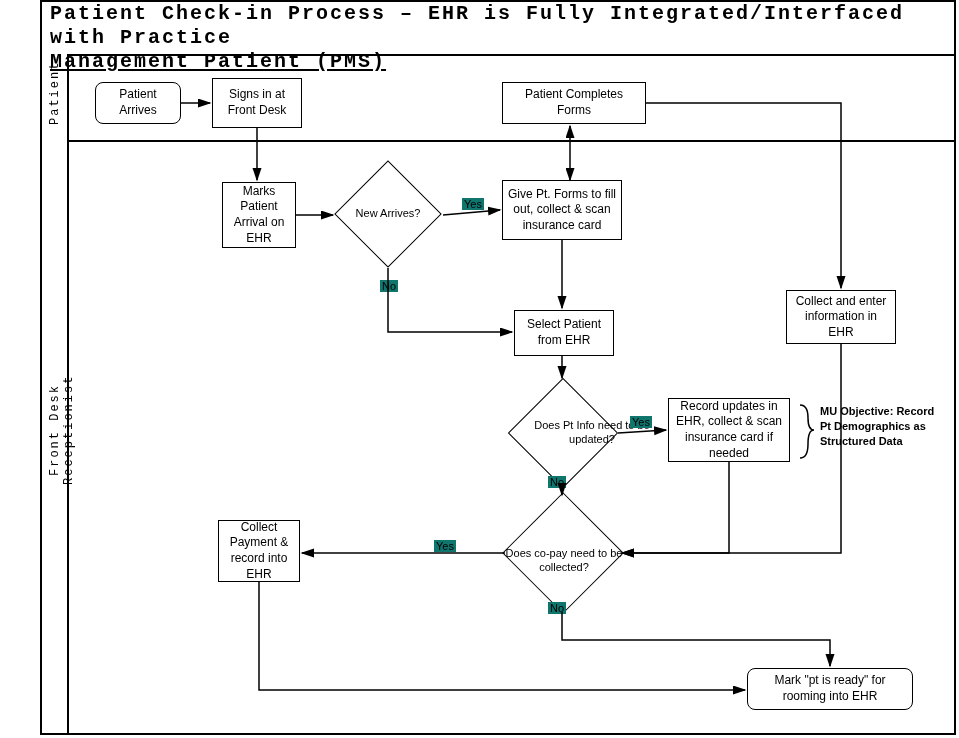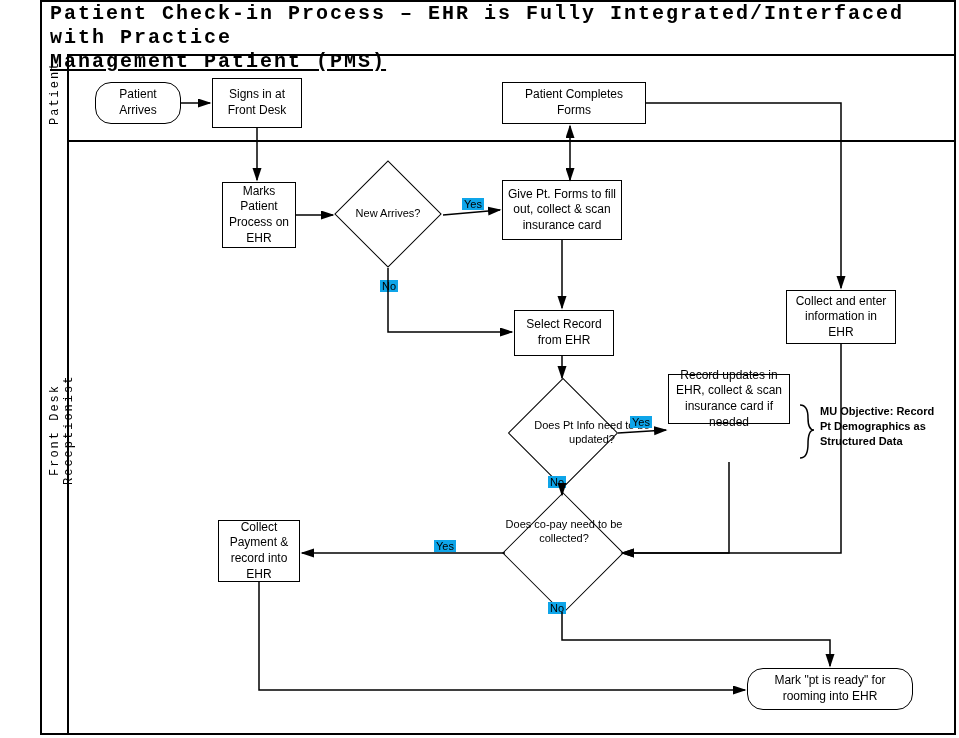"Patient Arrives" .round { border-radius: 16px -> 8px }
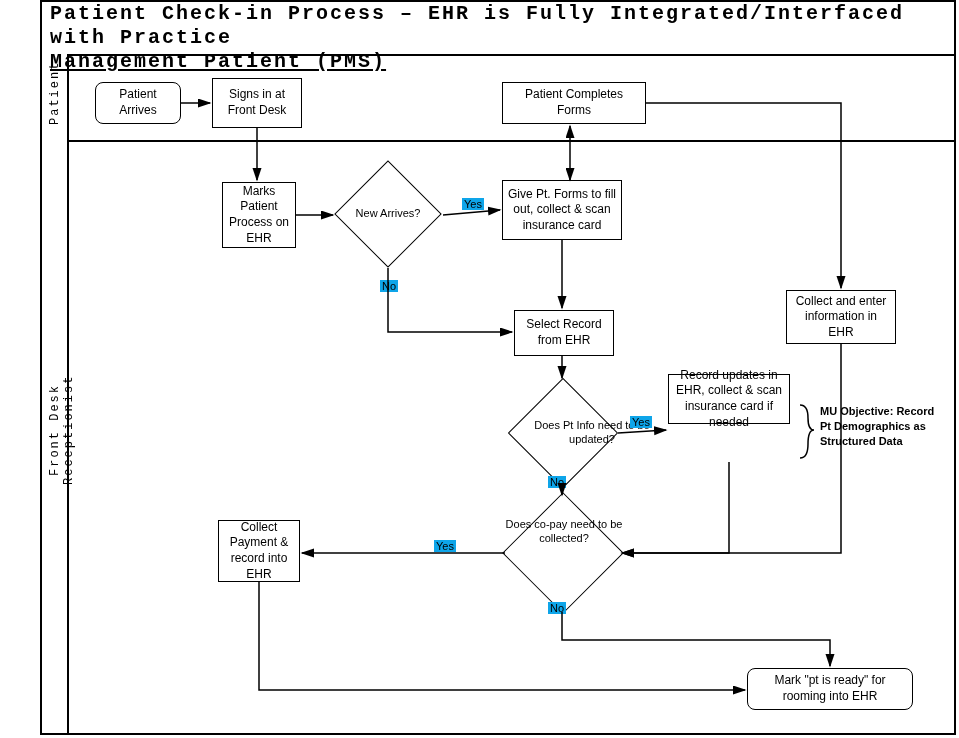"Marks Patient Process on EHR" span { text: Process -> Arrival }
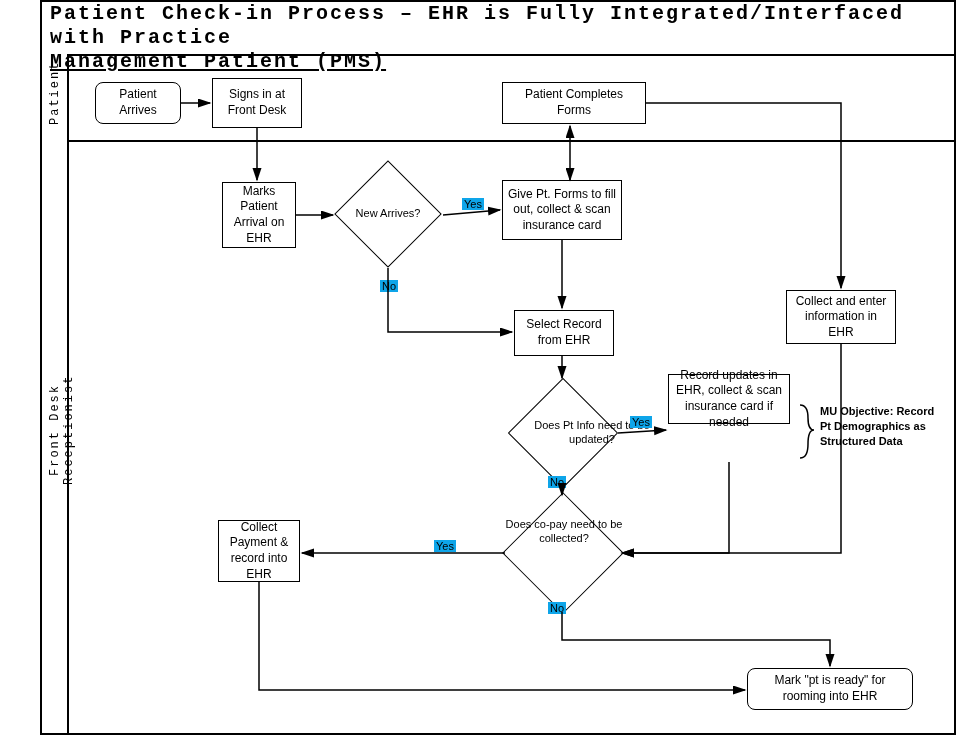"Yes" .label { background: #0ea5e9 -> #0f766e }
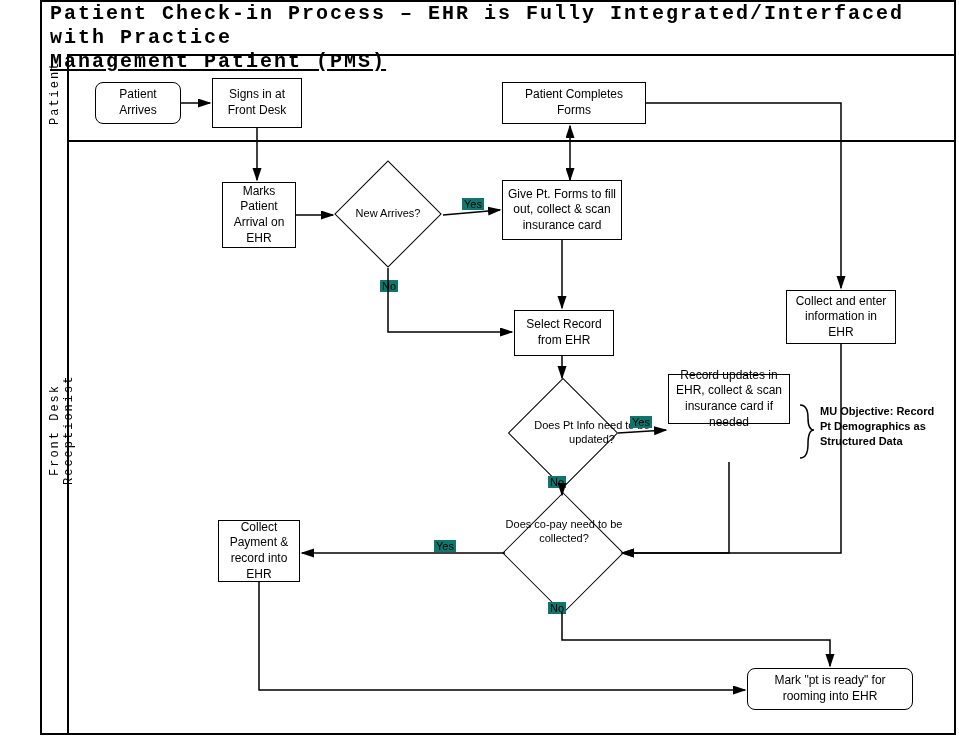"Select Record from EHR" span { text: Record -> Patient }
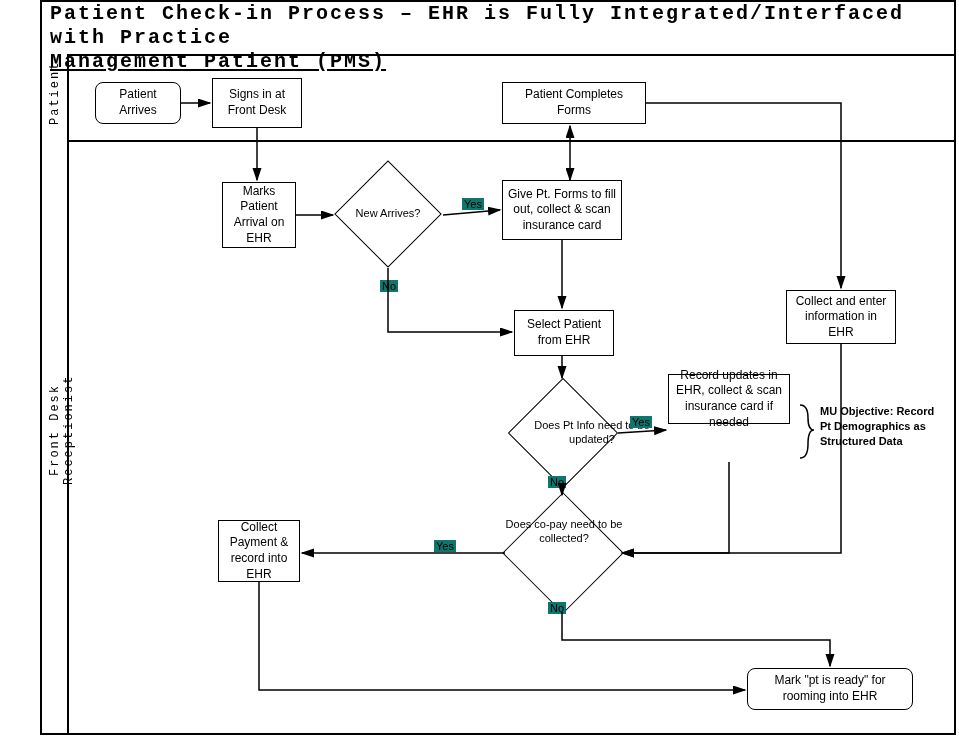"Record updates in EHR, collect" div.box { height: 50px -> 64px; top: 374px -> 398px }
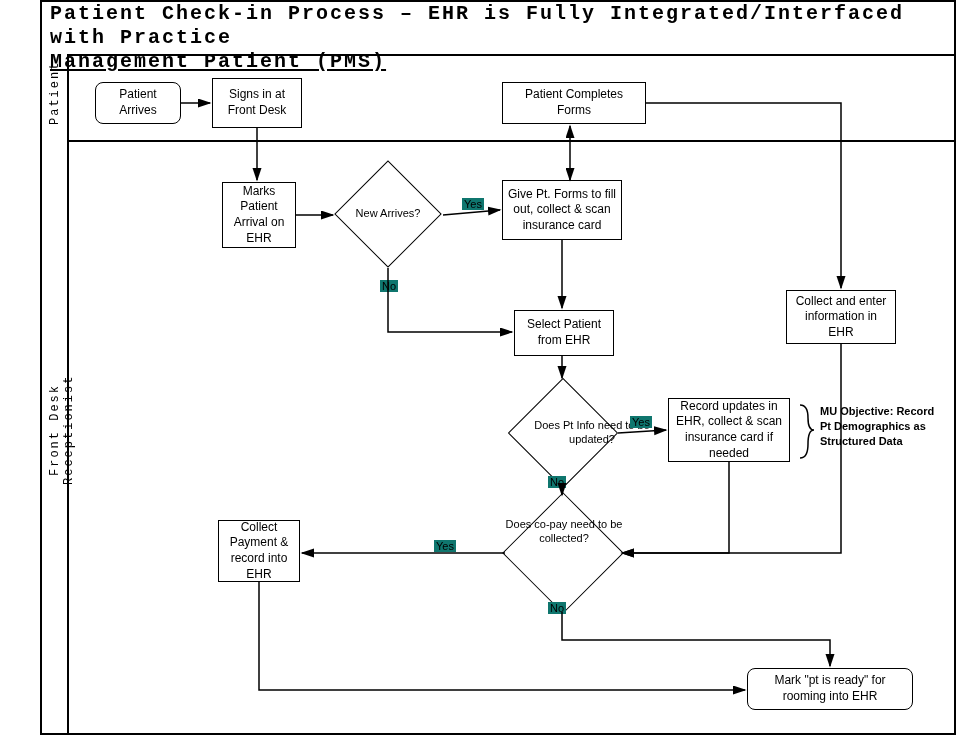"Does co-pay need to be" div.diamond-label { top: 495px -> 524px }
